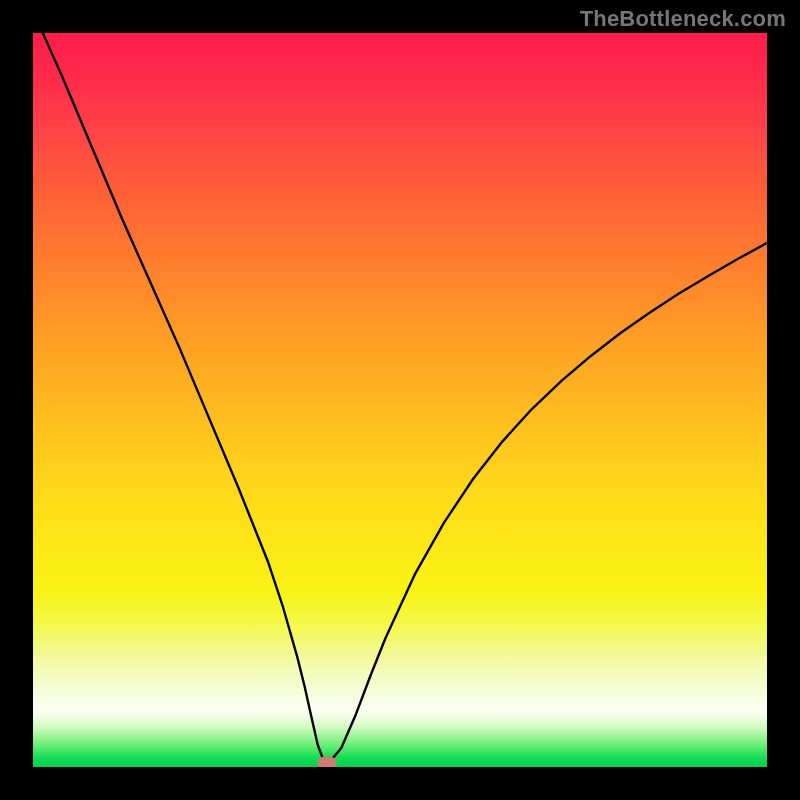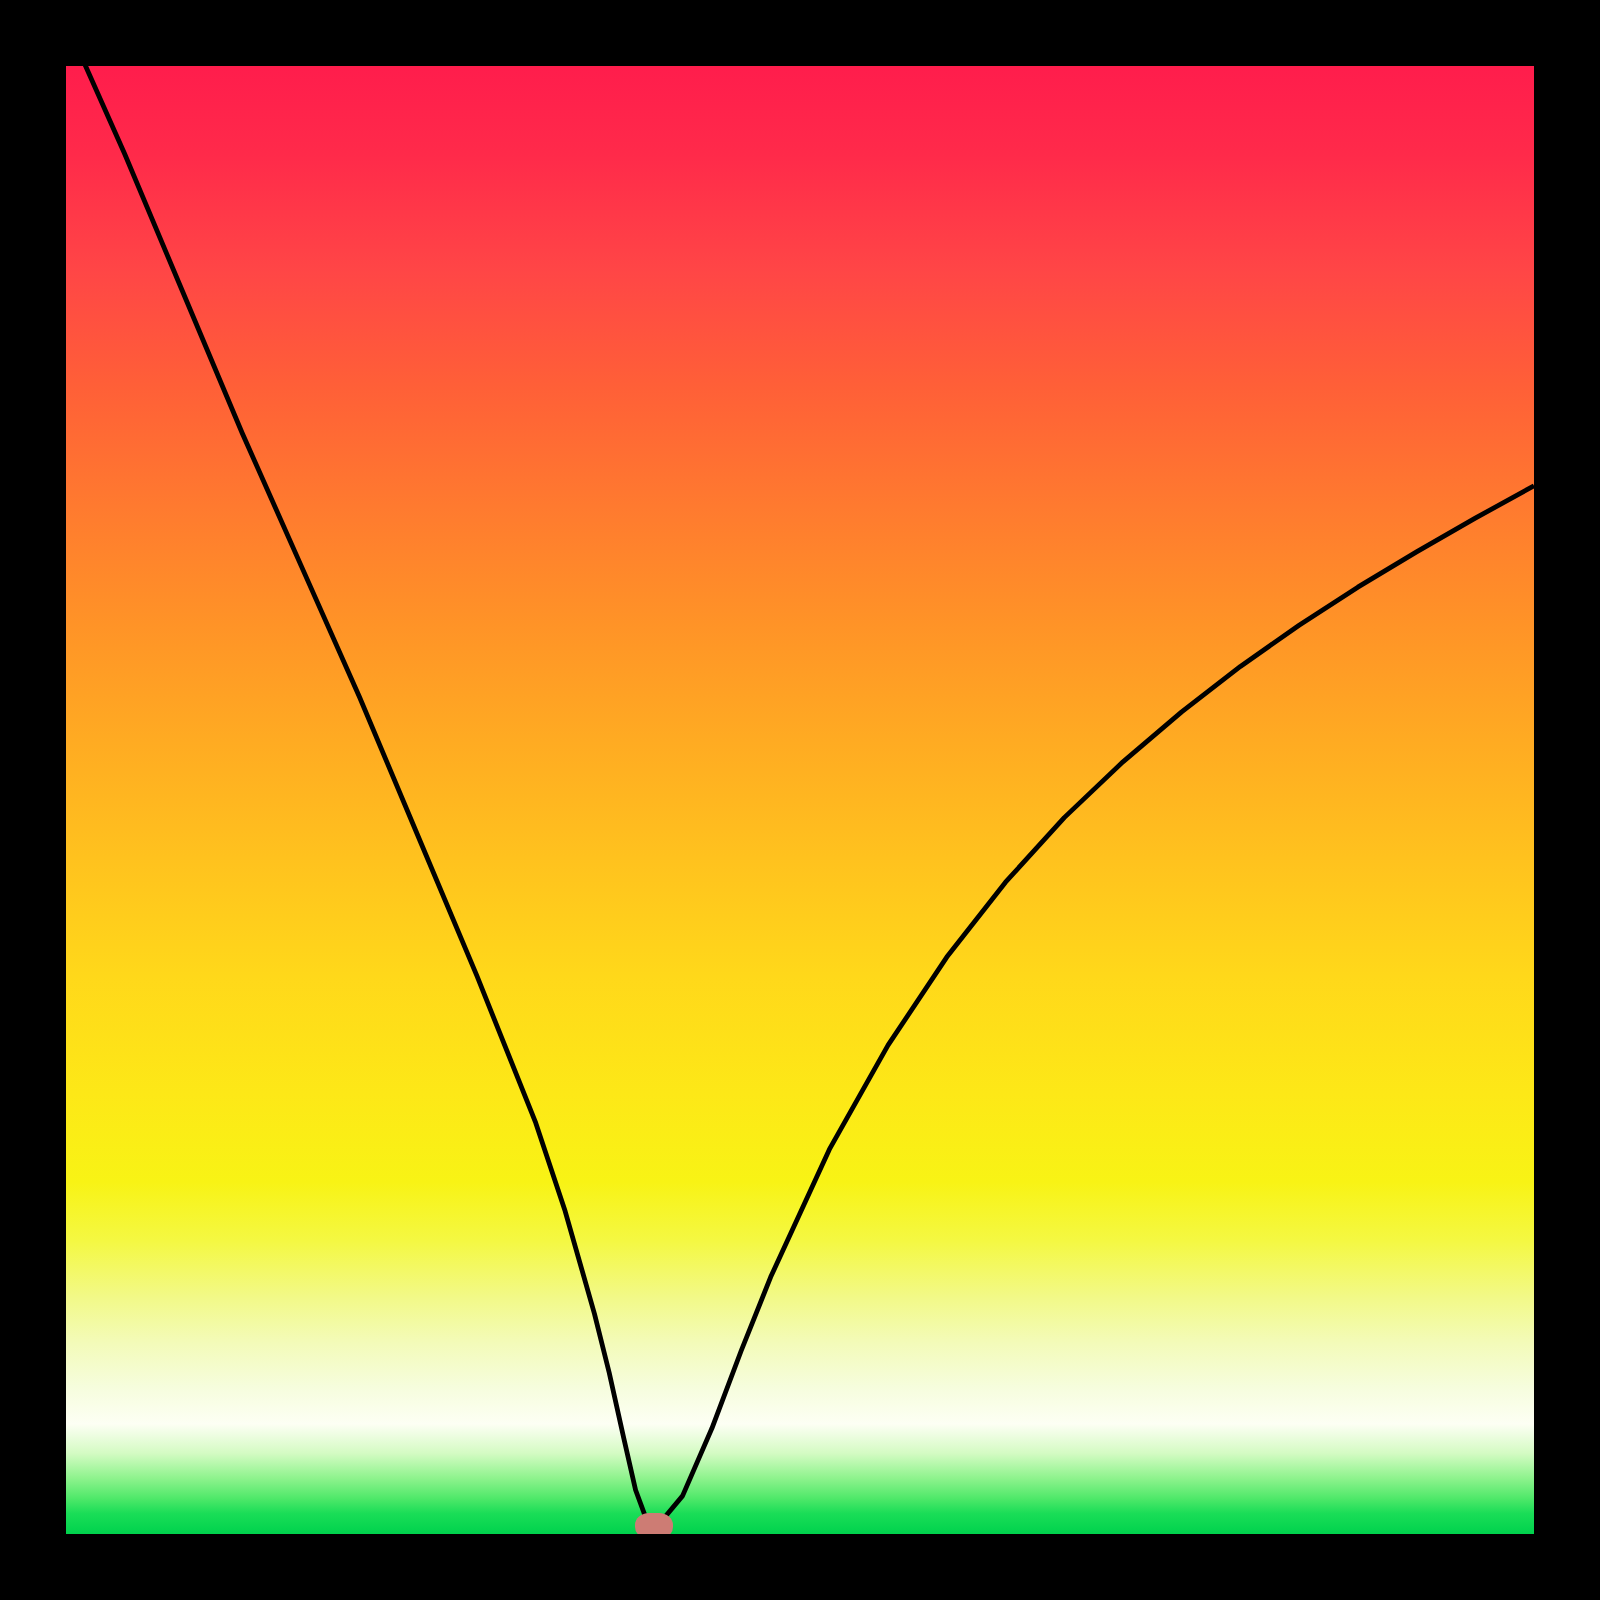"TheBottleneck.com" div.watermark { html: none -> <div>TheBottleneck.com</div> }
